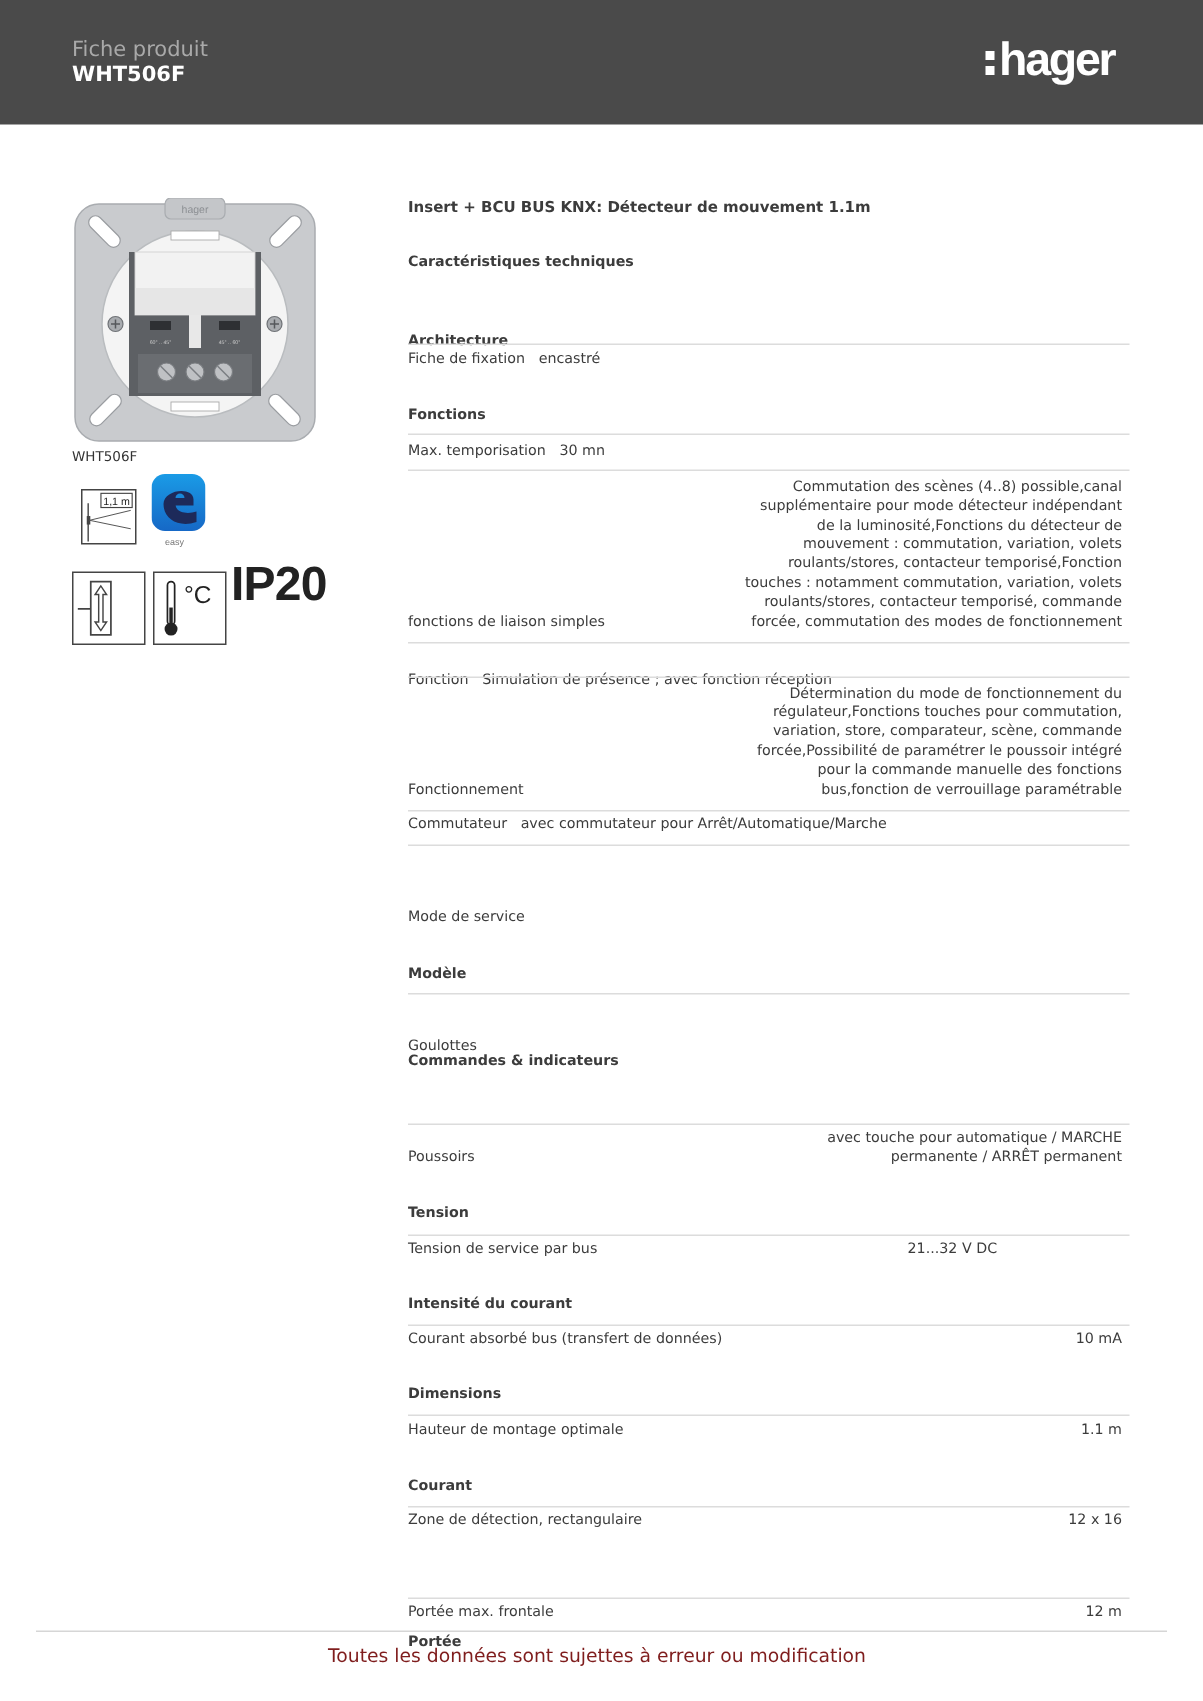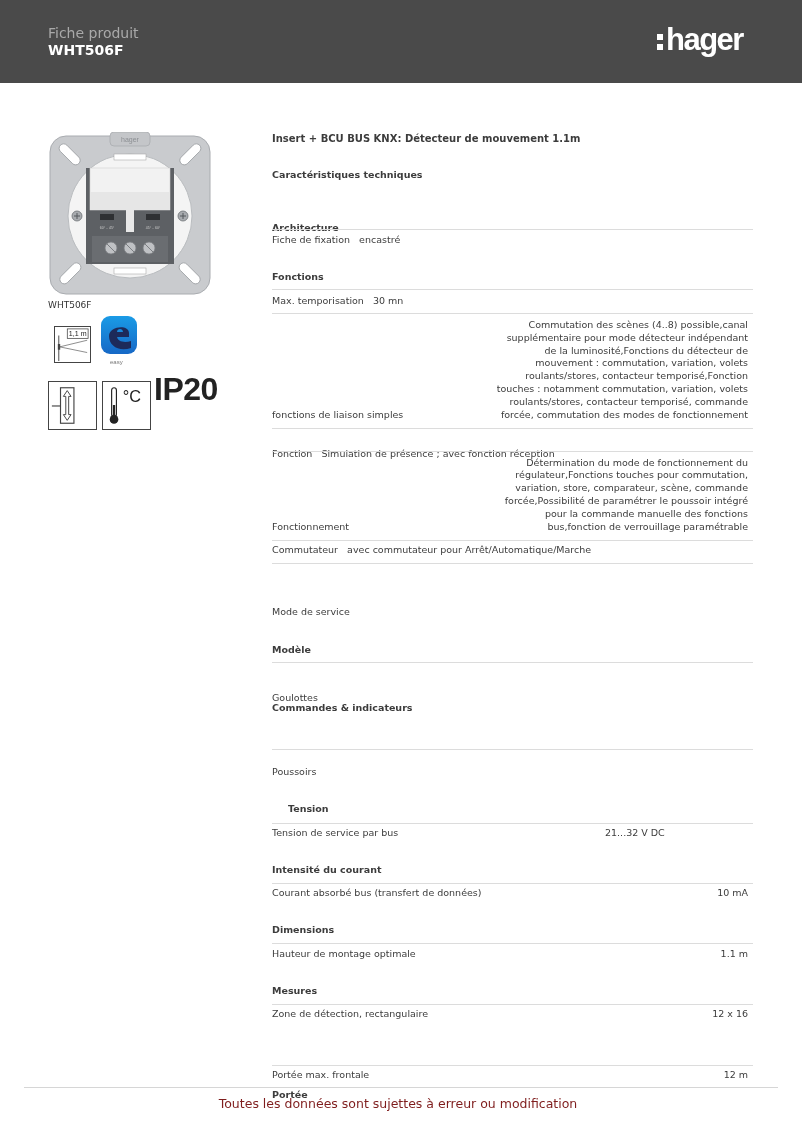"avec touche pour automatique /" div.val { html: none -> <div> <div>avec touche pour automatique / MARCHE</div> <div>permanente / ARRÊT permanent</div> </div> }
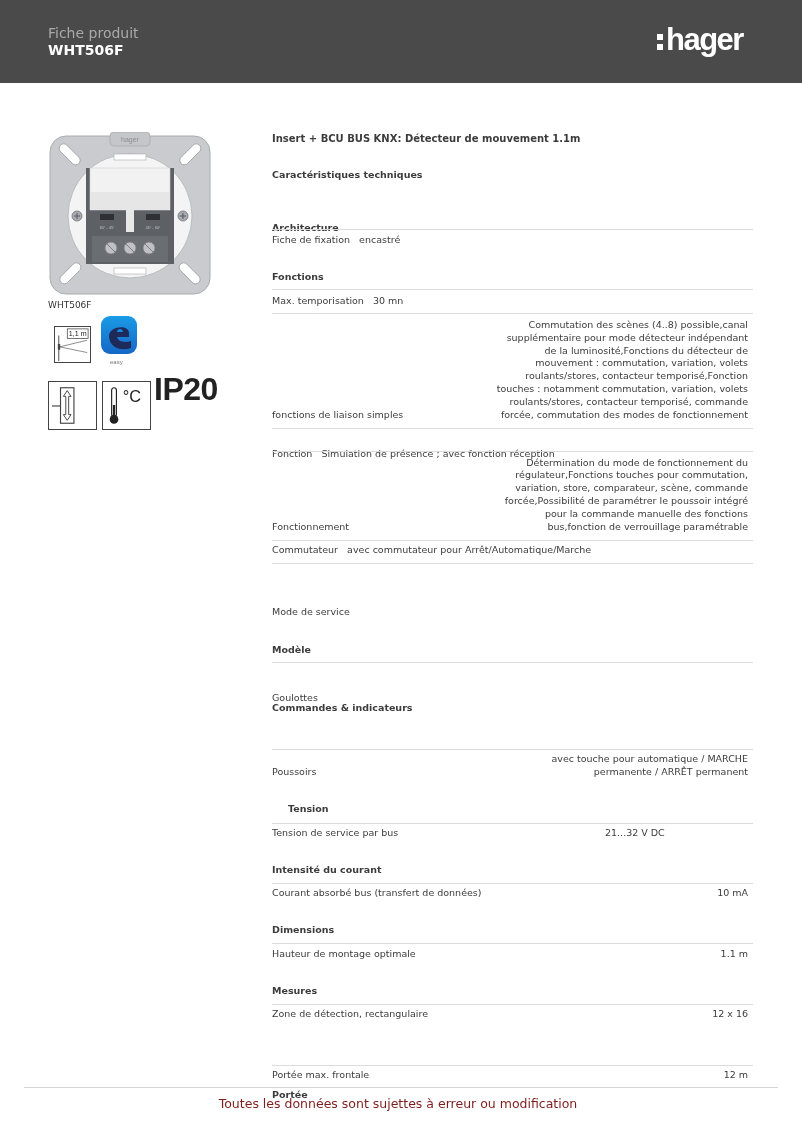"Tension" div.sec { margin-left: 16px -> none }
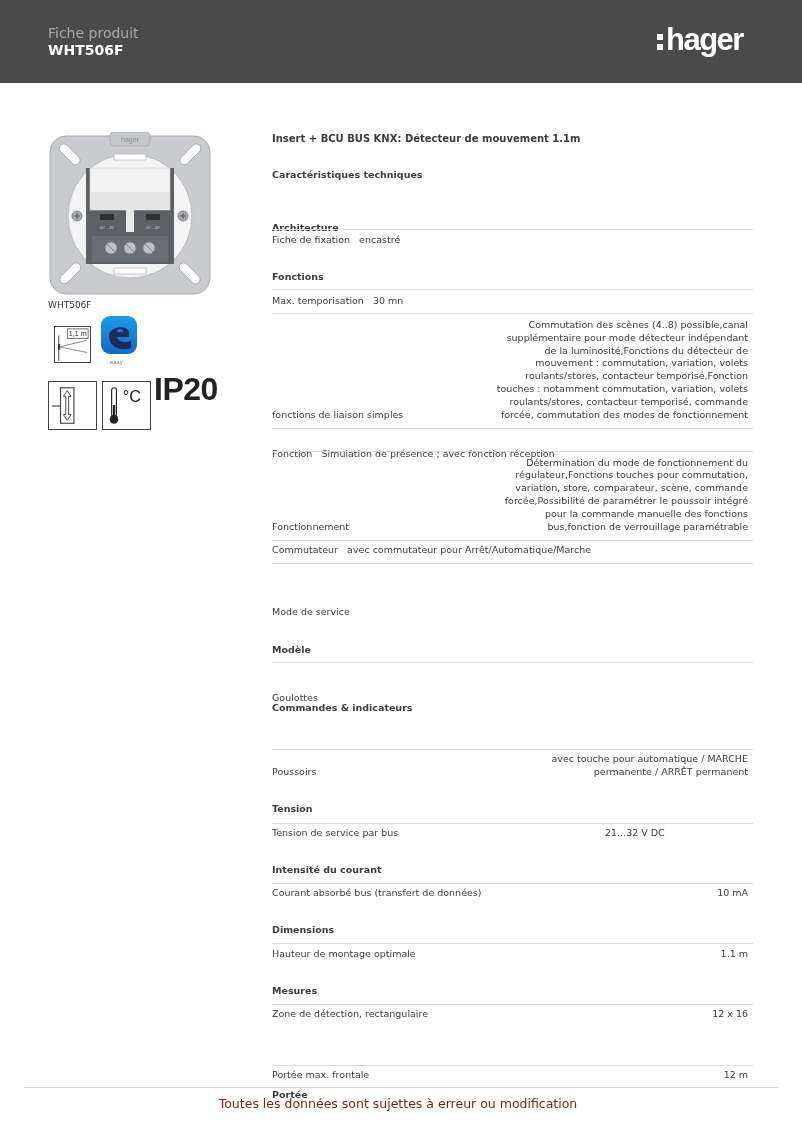"Mesures" div.sec { text: Mesures -> Courant }
